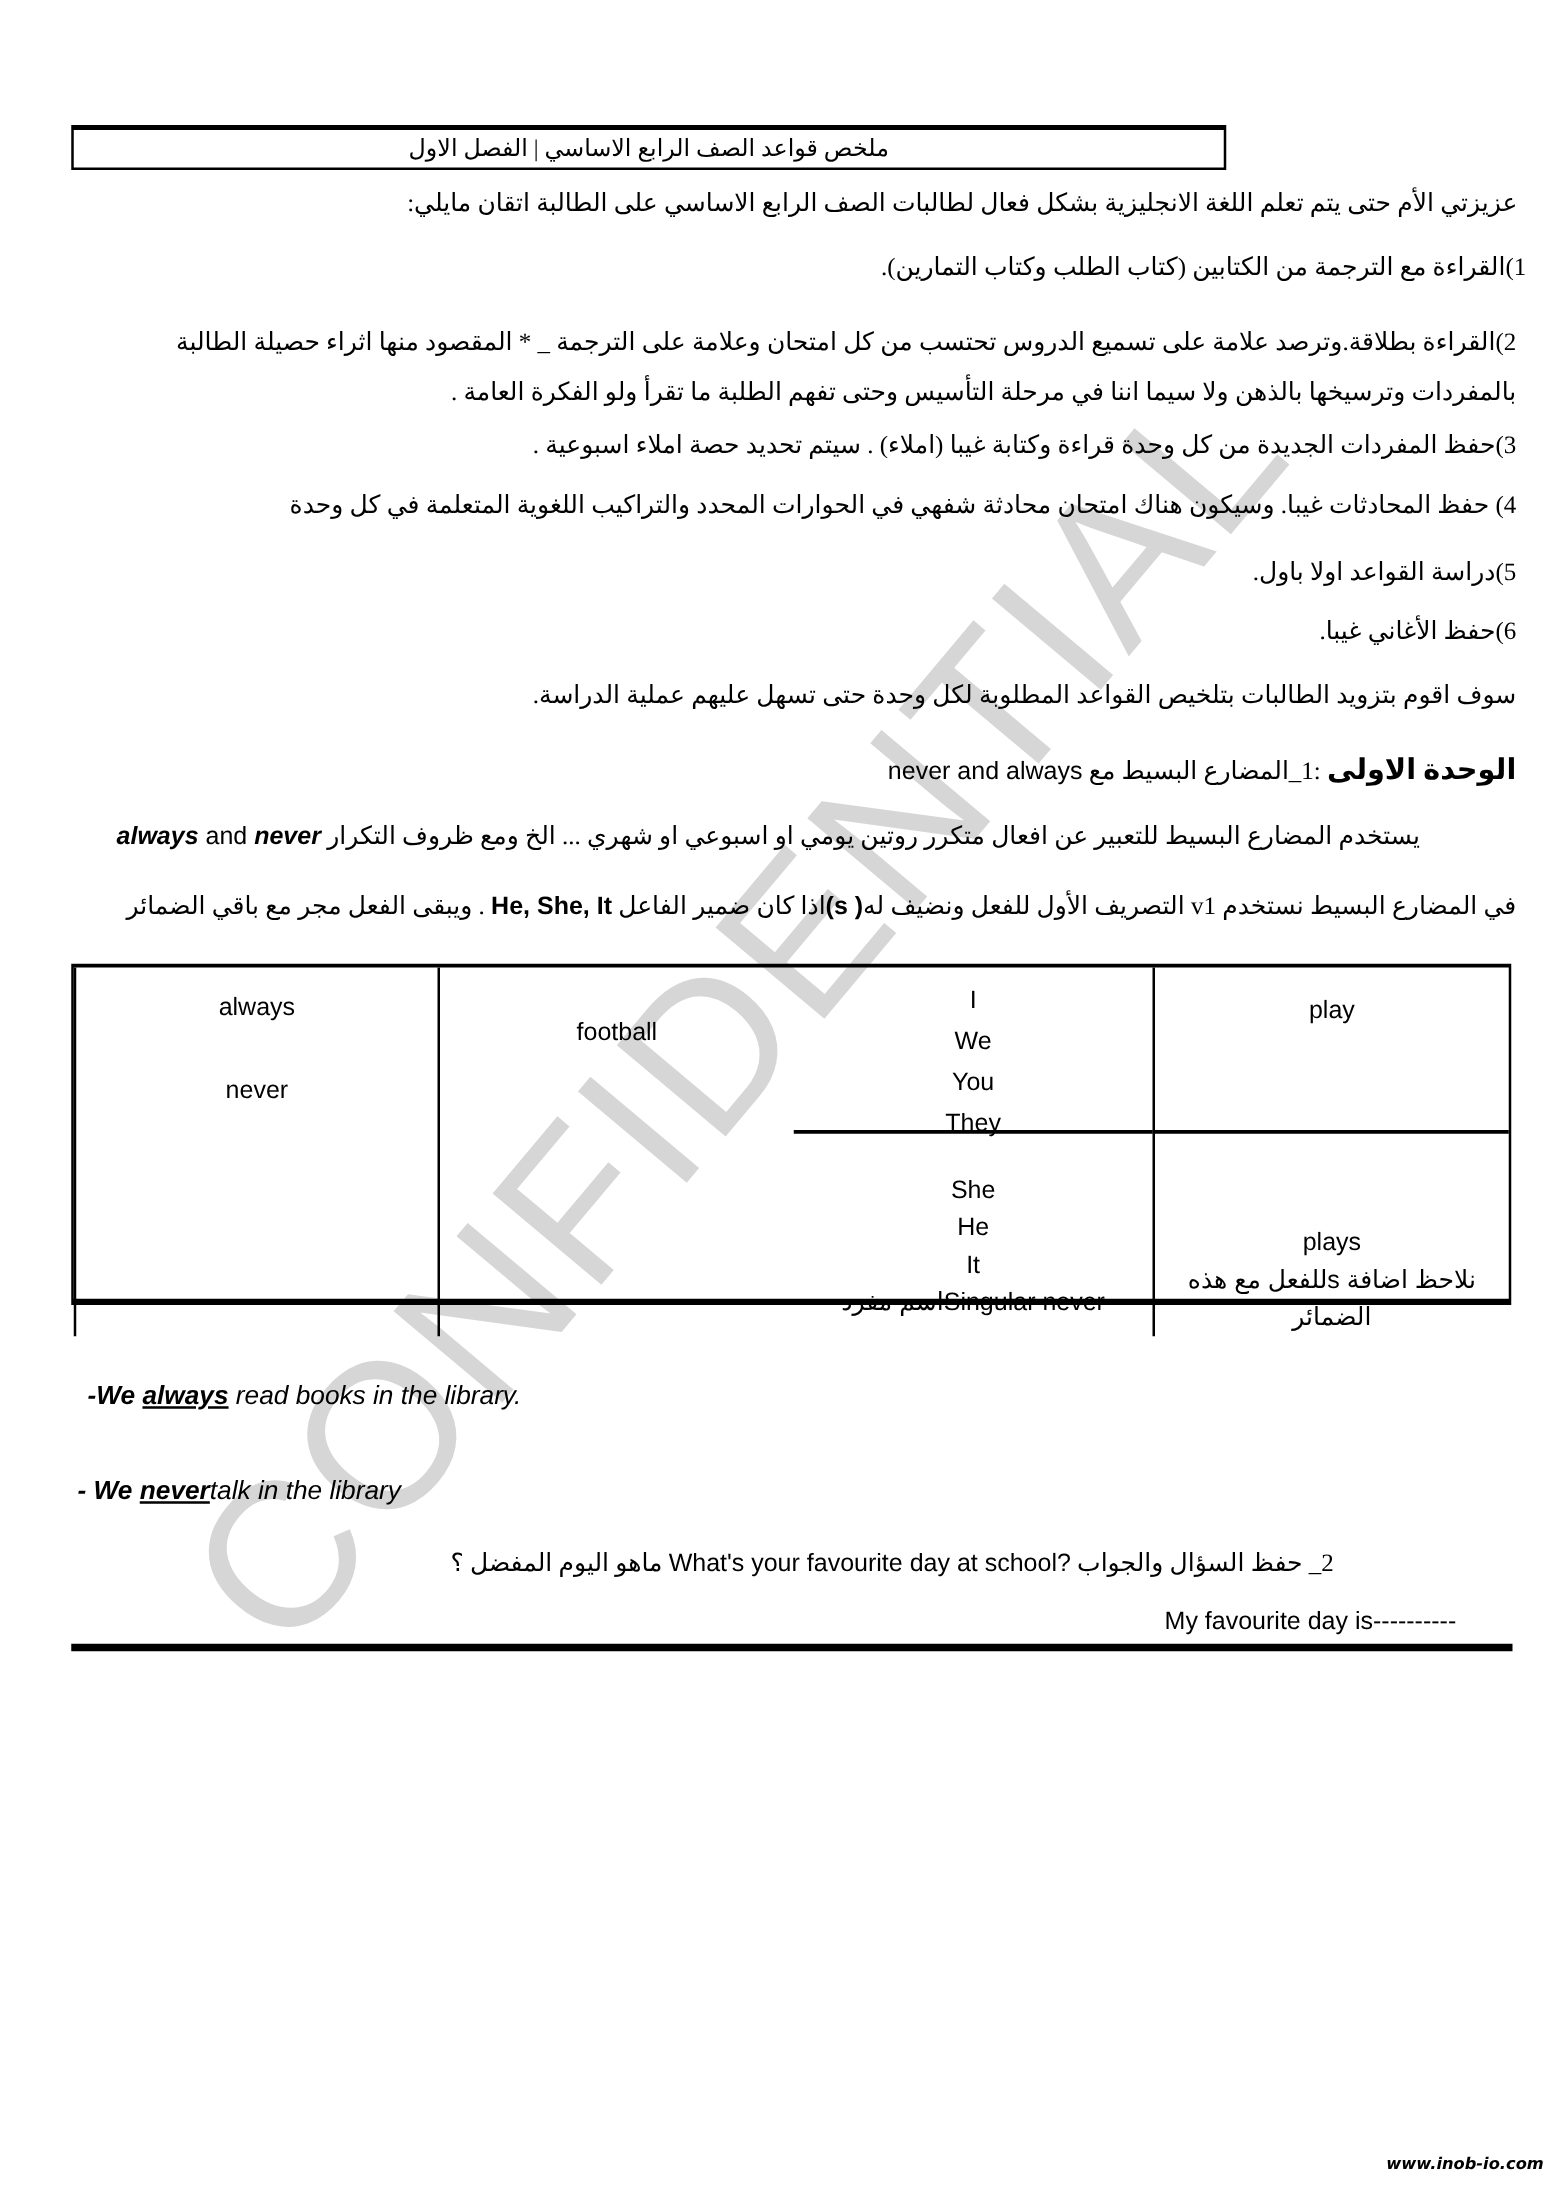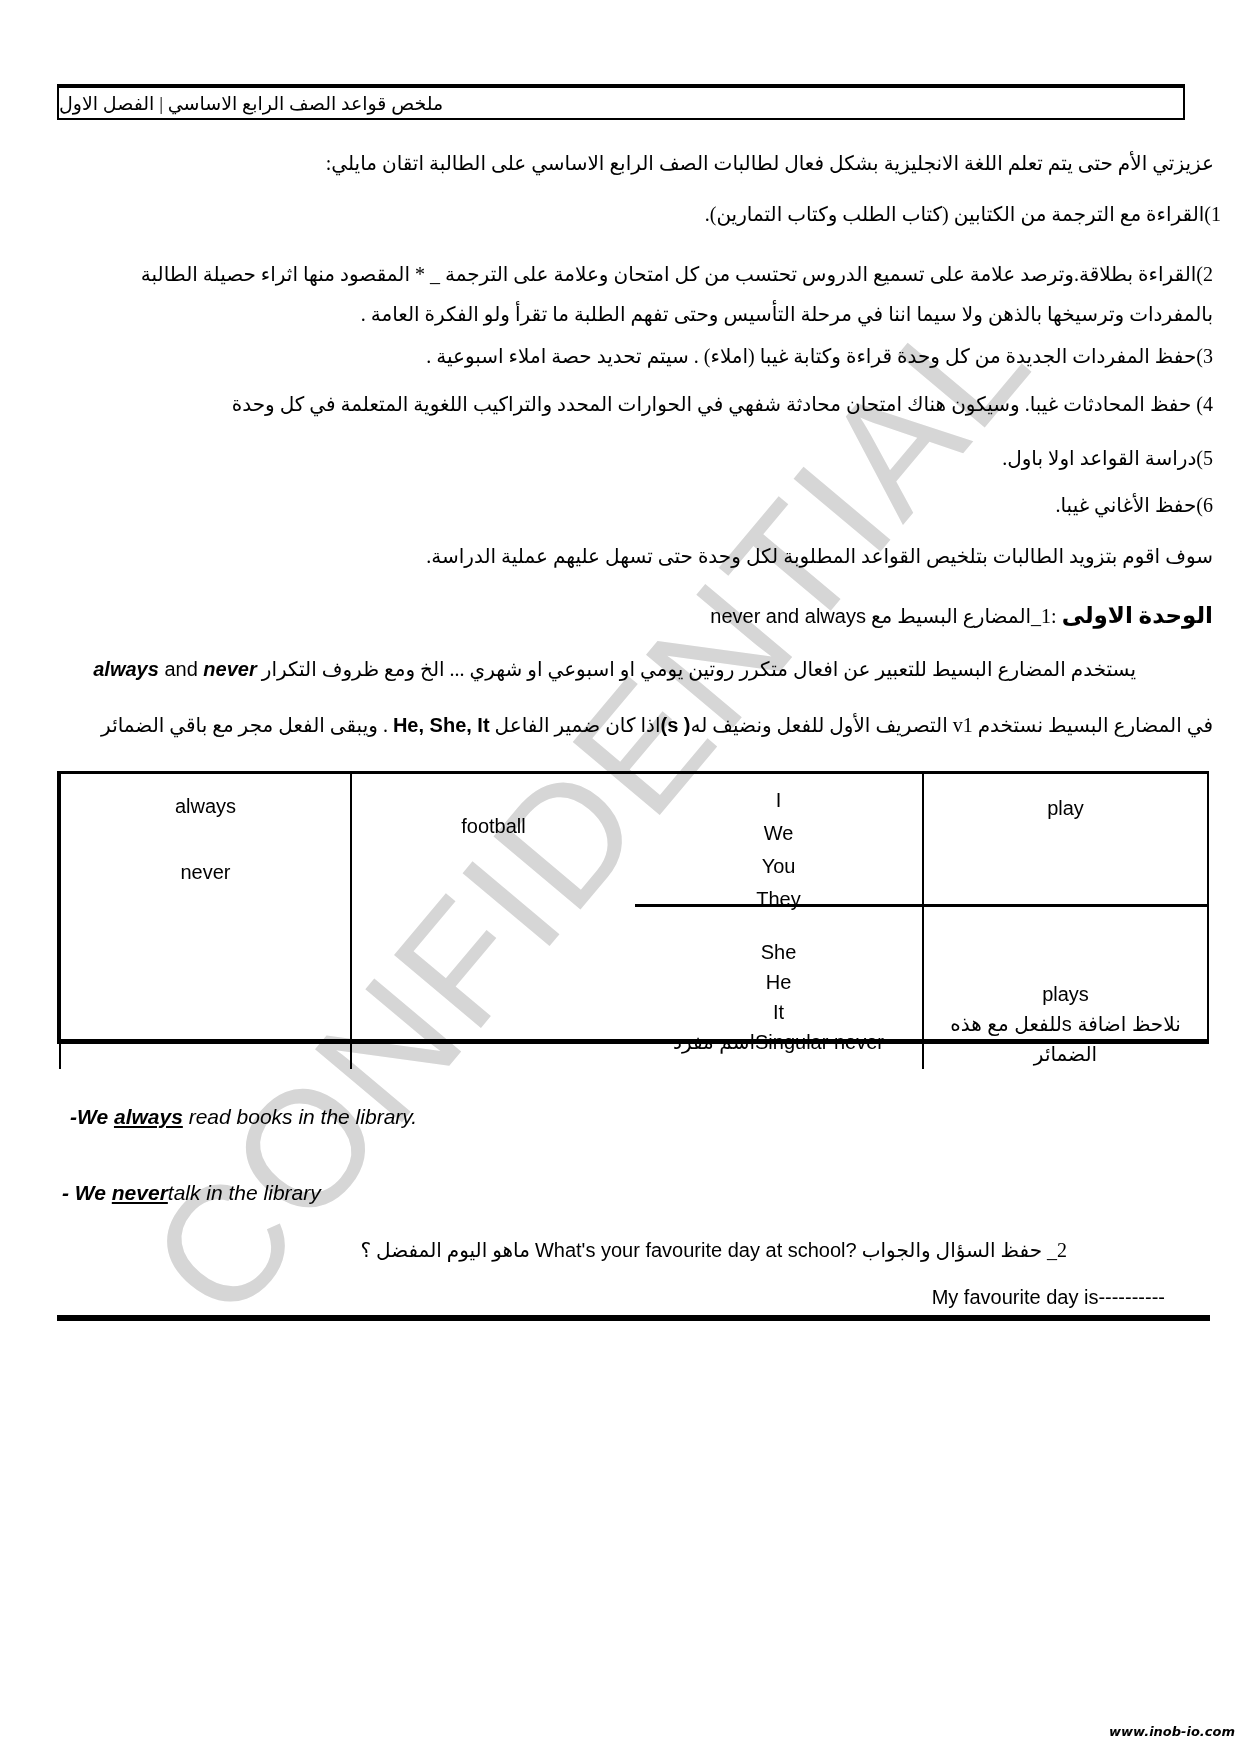"ملخص قواعد الصف الرابع الاساسي" .header-box { justify-content: flex-start -> center; top: 84px -> 100px; width: 1128px -> 924px }
